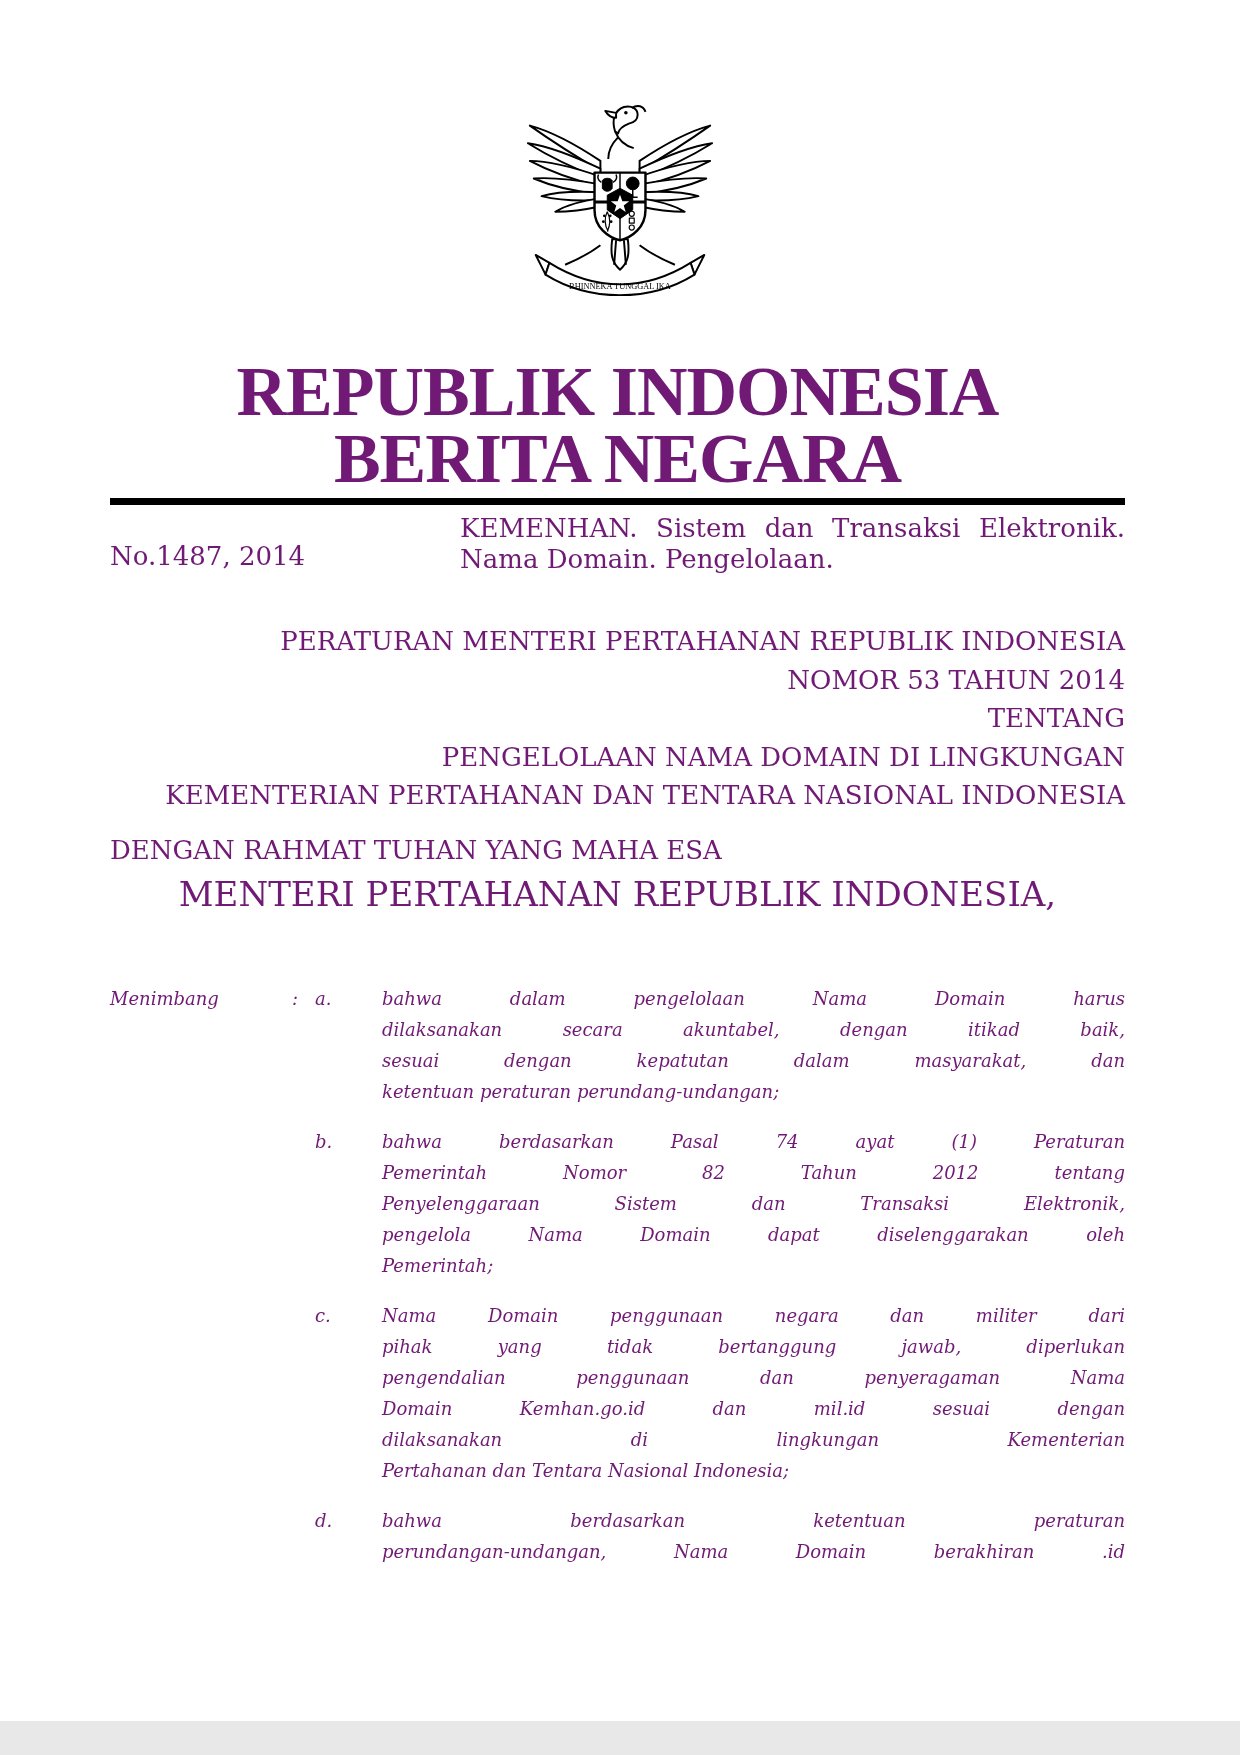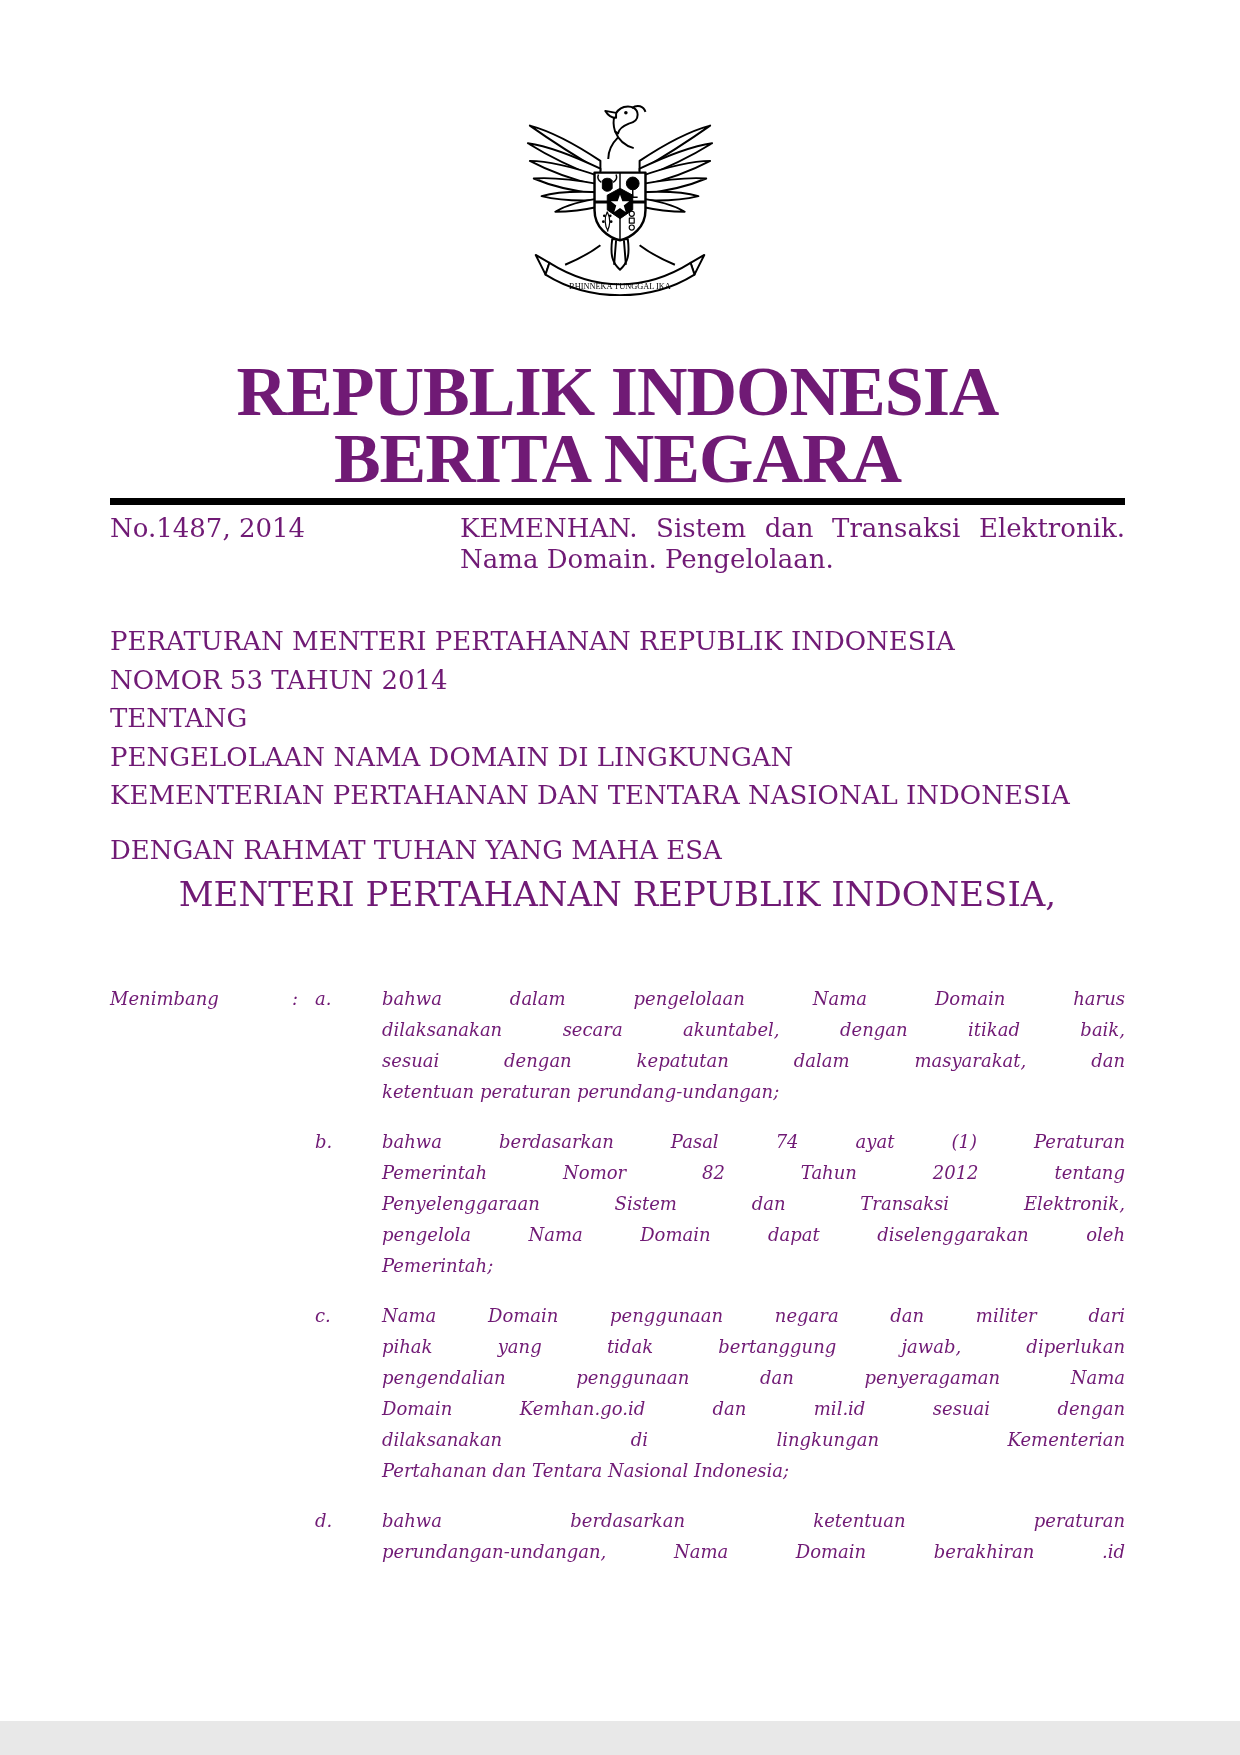"No.1487, 2014" .issue-no { margin-top: none -> 28px }
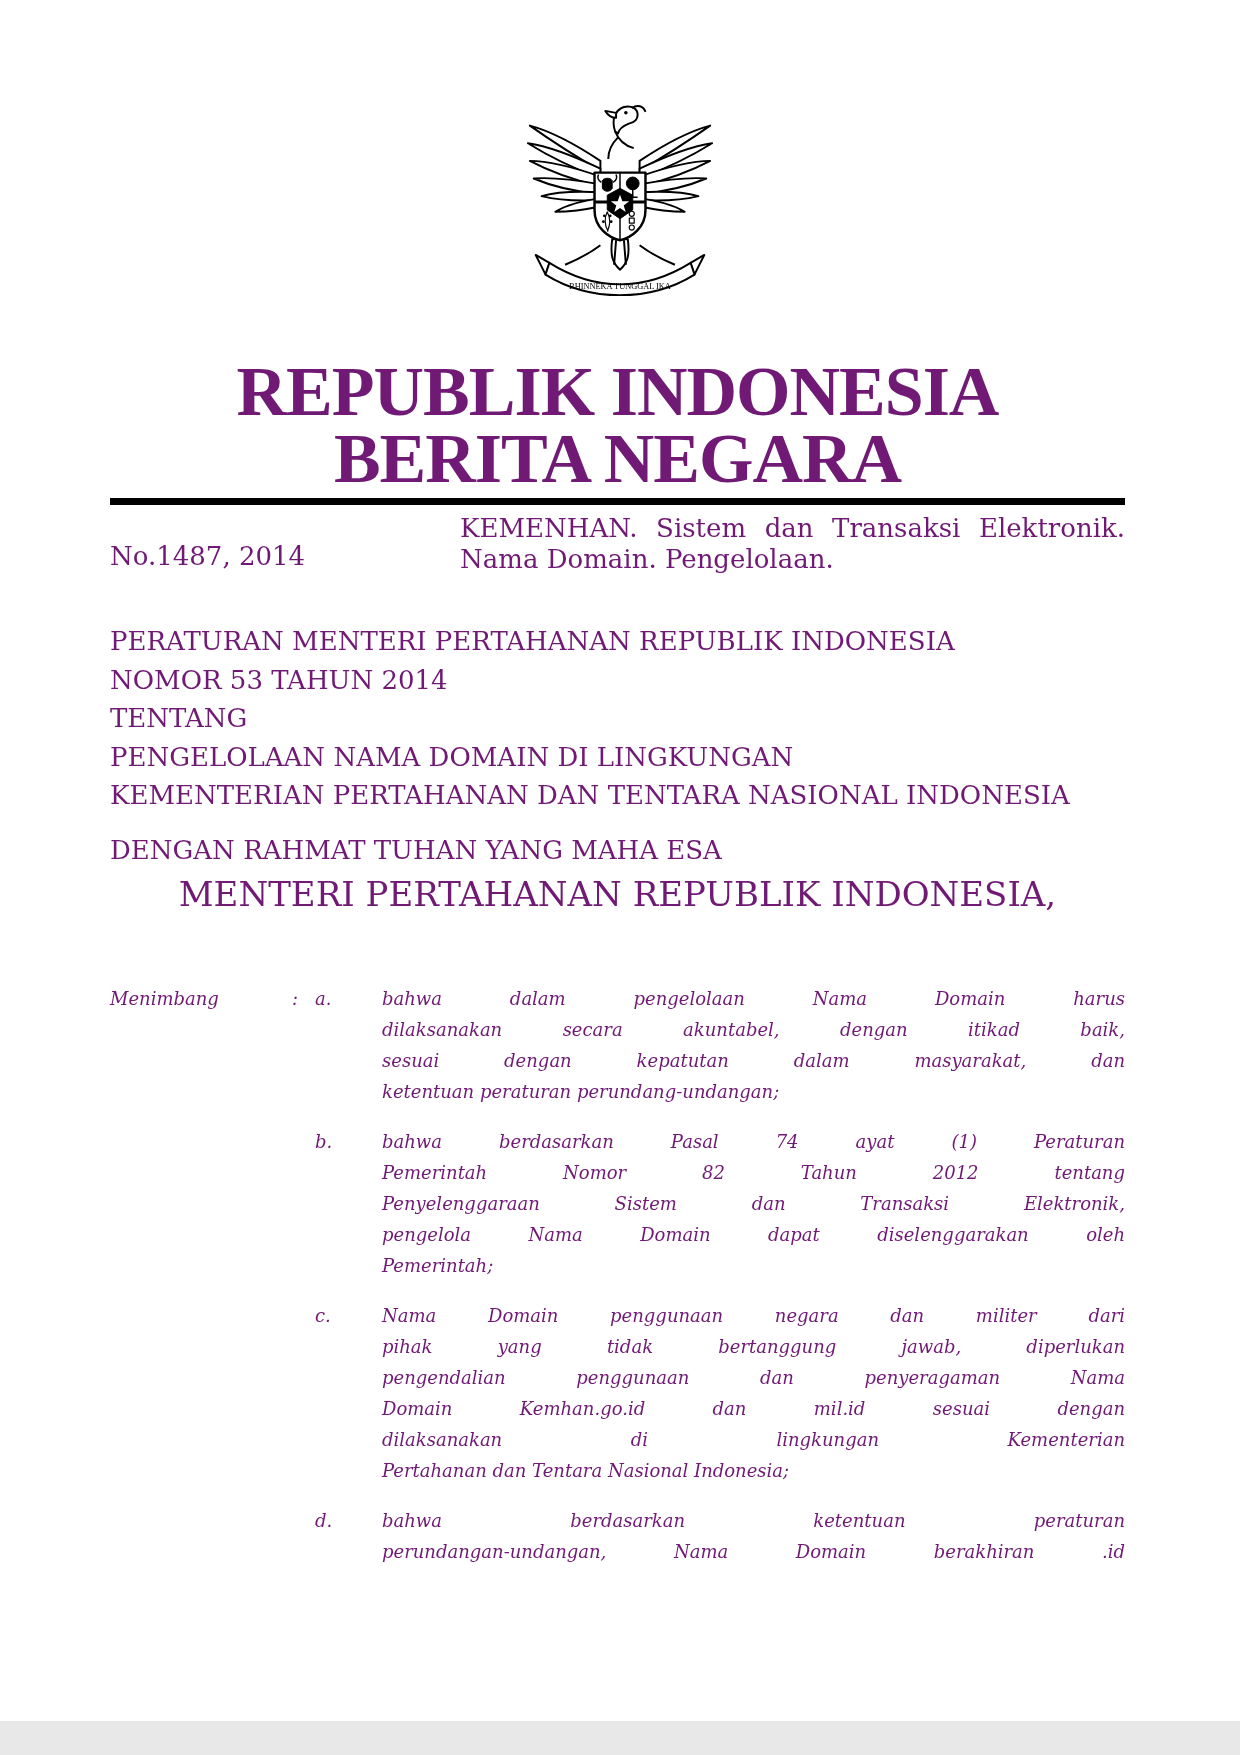"PERATURAN MENTERI PERTAHANAN REPUBLIK" .headings { text-align: left -> right }
